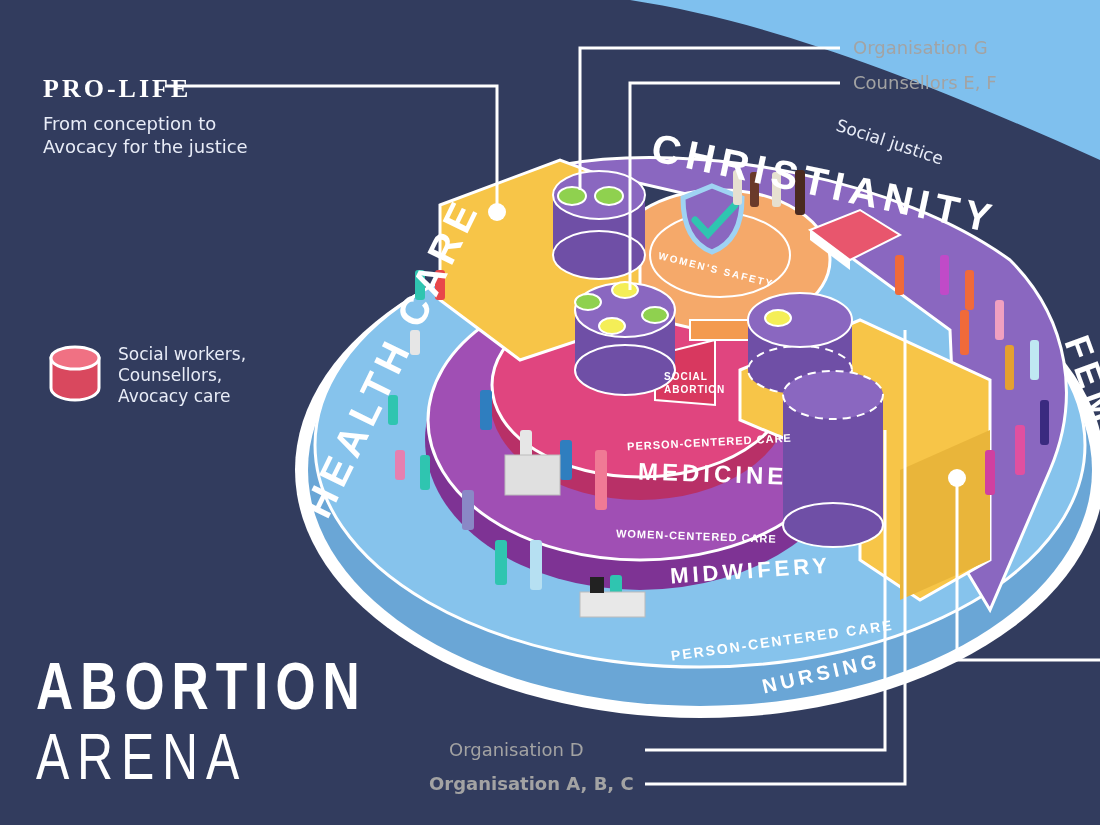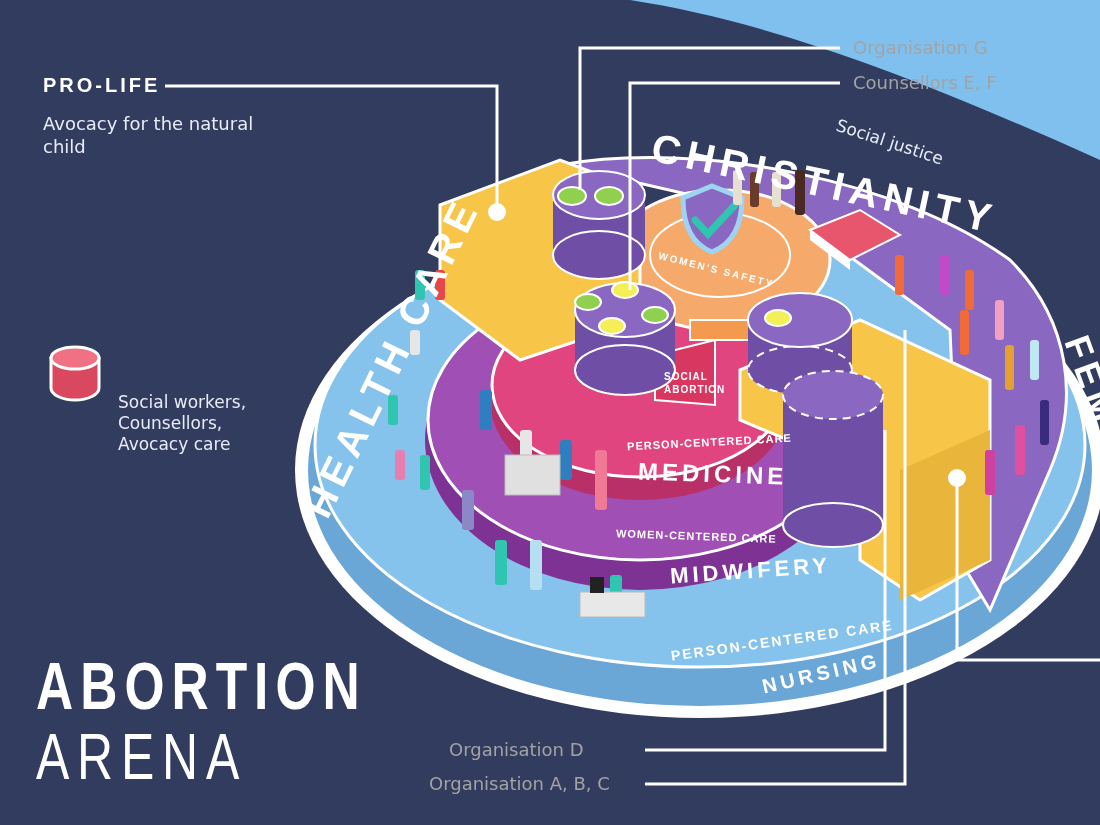"PRO-LIFE" div.abs { font-family: none -> Liberation Serif, serif; font-size: 20px -> 26px }
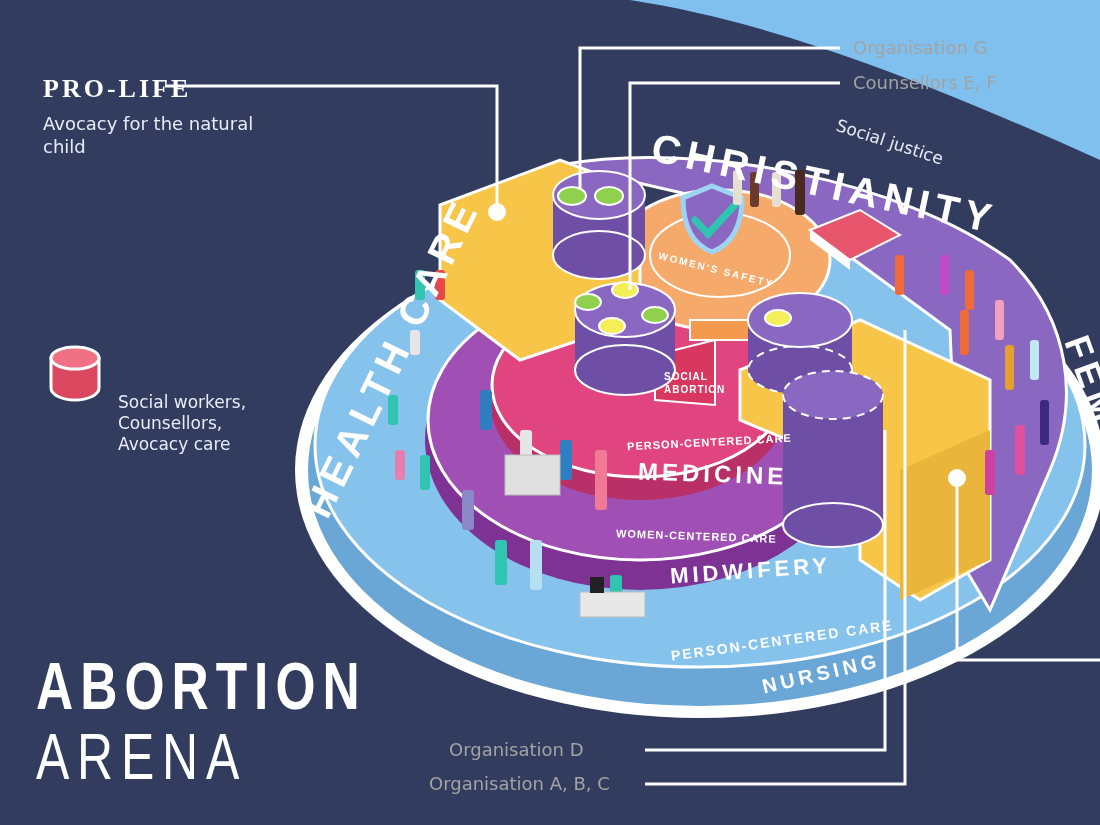"From conception to" div { html: none -> <div>From conception to</div> }
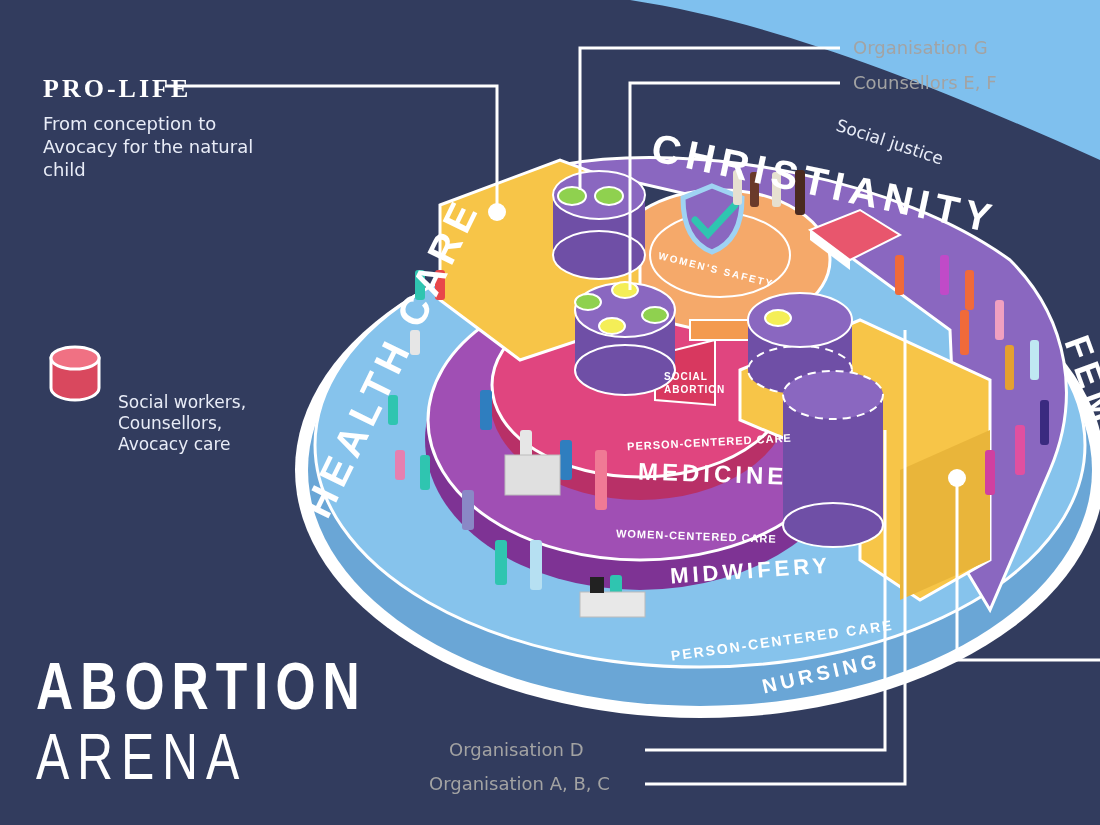"Avocacy for the natural" div { text: natural -> justice }
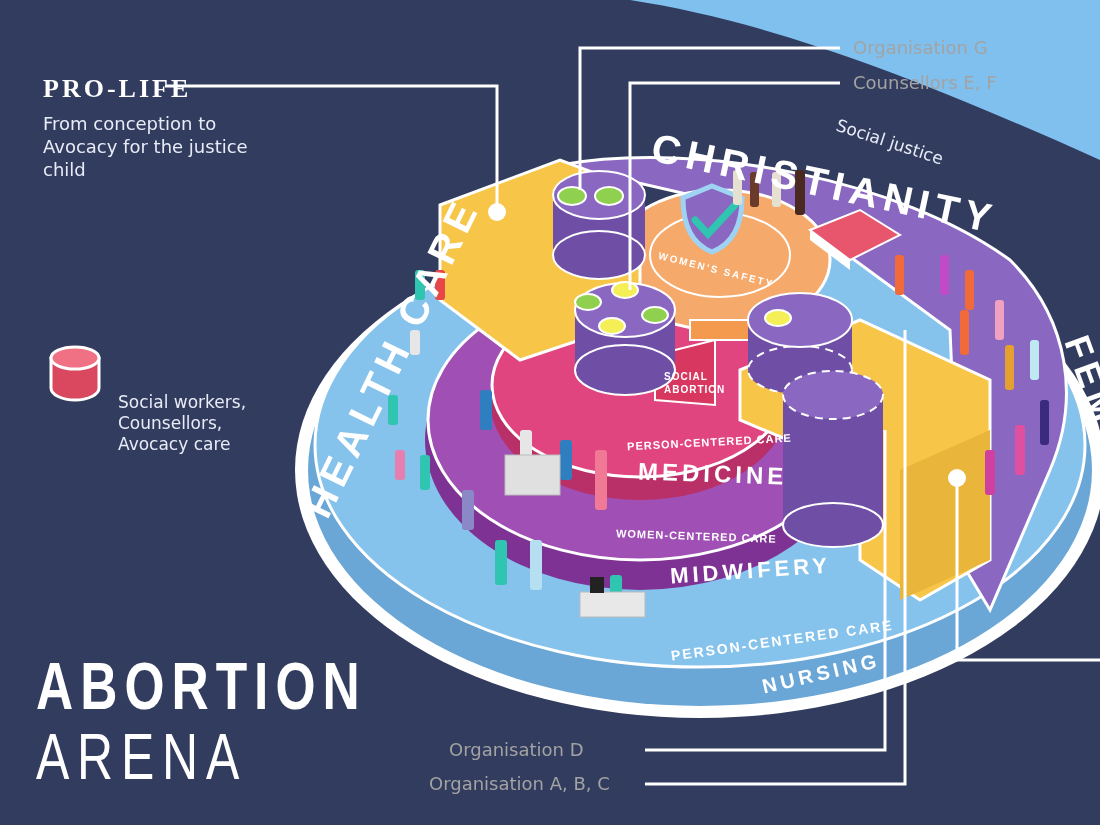"child" div { html: <div>child</div> -> none }
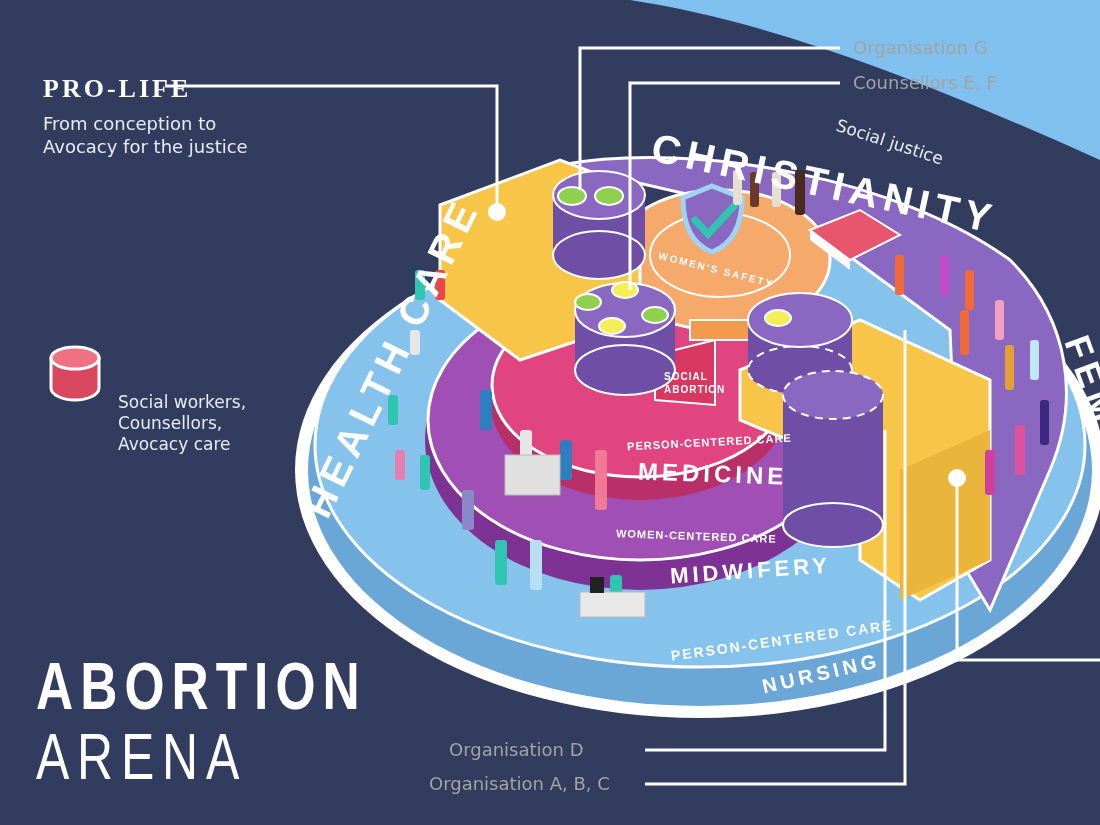"Social workers," div.abs { margin-top: 48px -> none }
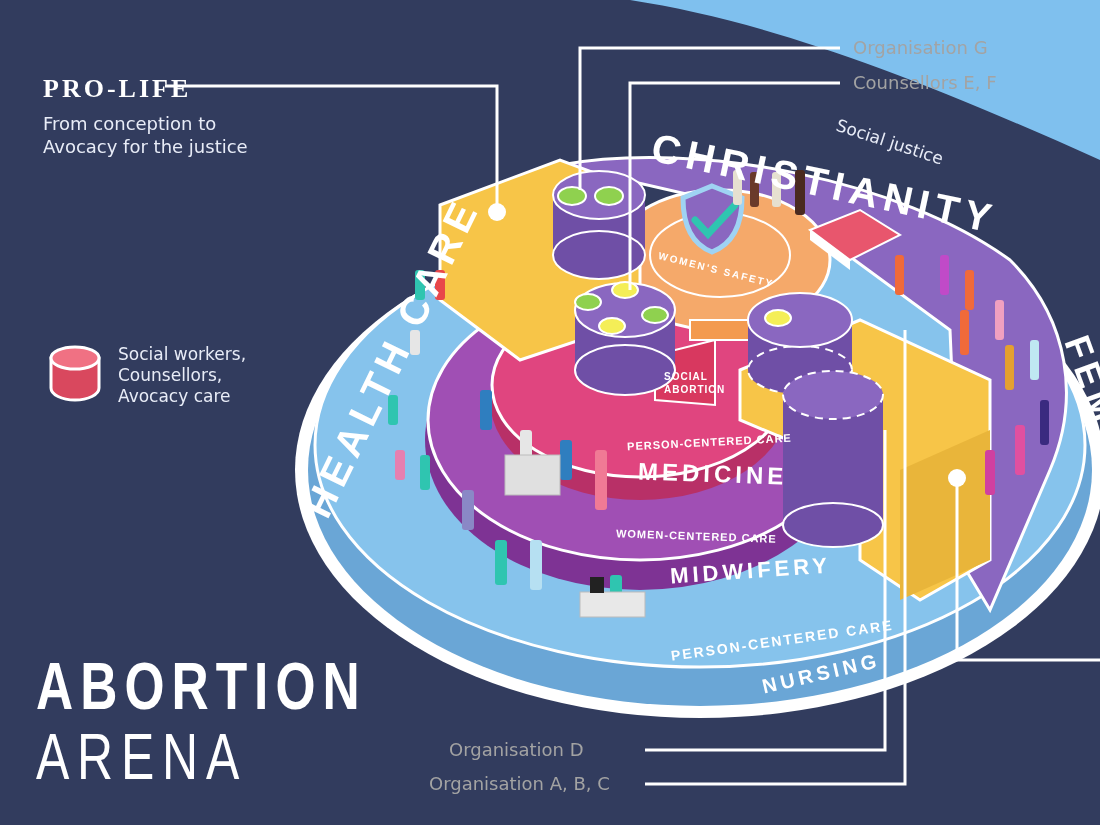"Organisation A, B, C" div.abs { font-weight: none -> bold }
